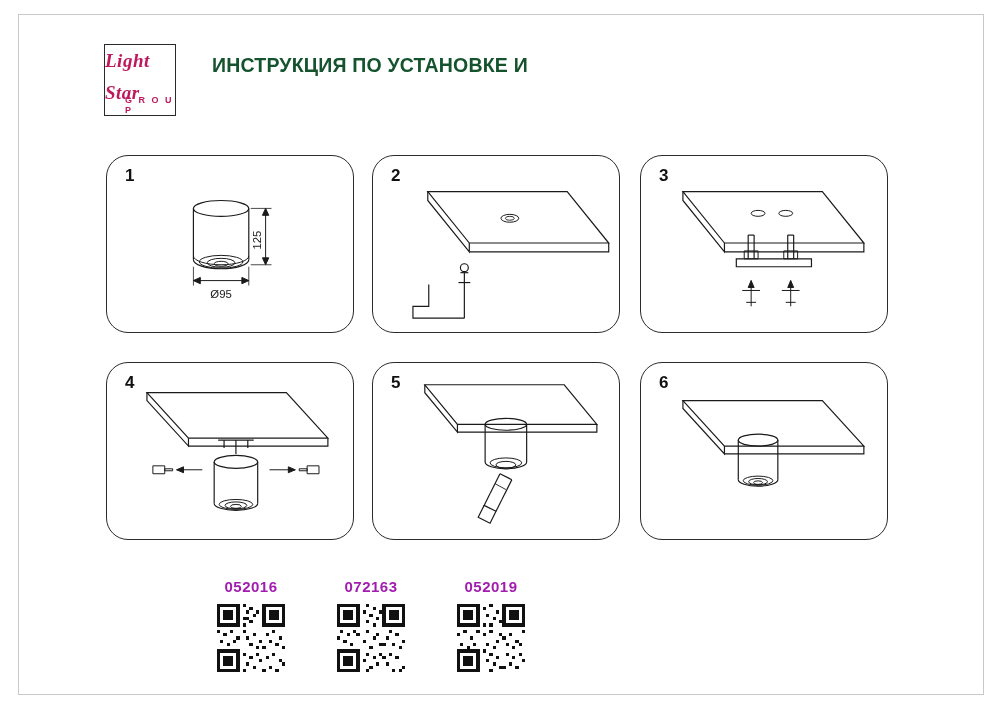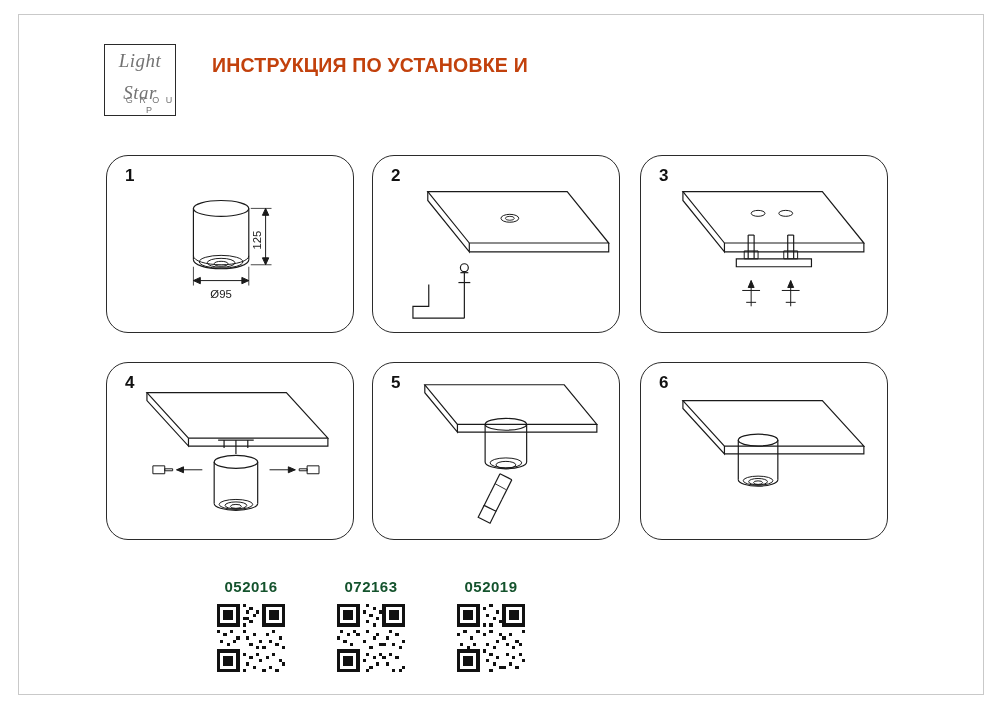"Light" .logo .lg { color: #737373 -> #be185d; font-weight: normal -> bold; text-align: center -> left }
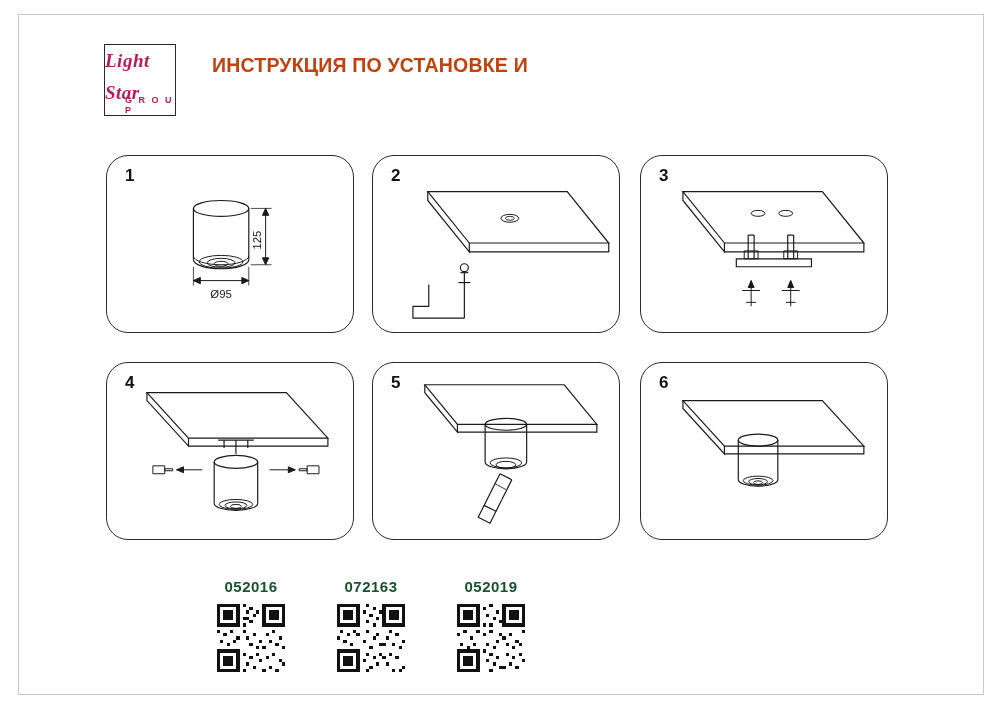"ИНСТРУКЦИЯ ПО УСТАНОВКЕ И" .title { color: #c2410c -> #14532d }
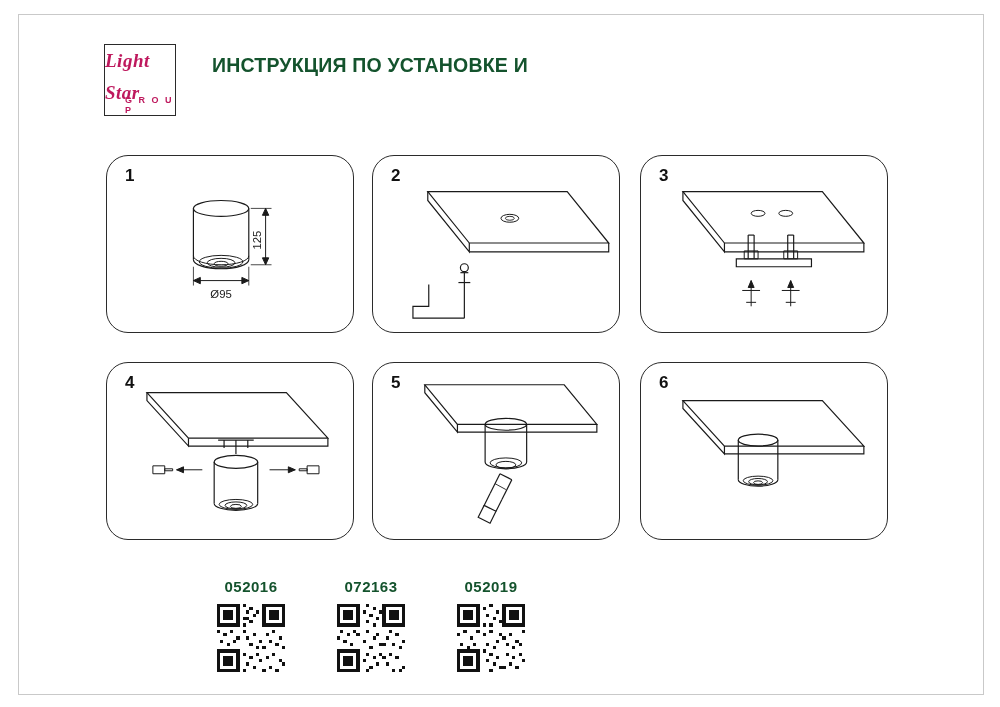"052016" .code-label { color: #14532d -> #a21caf }
